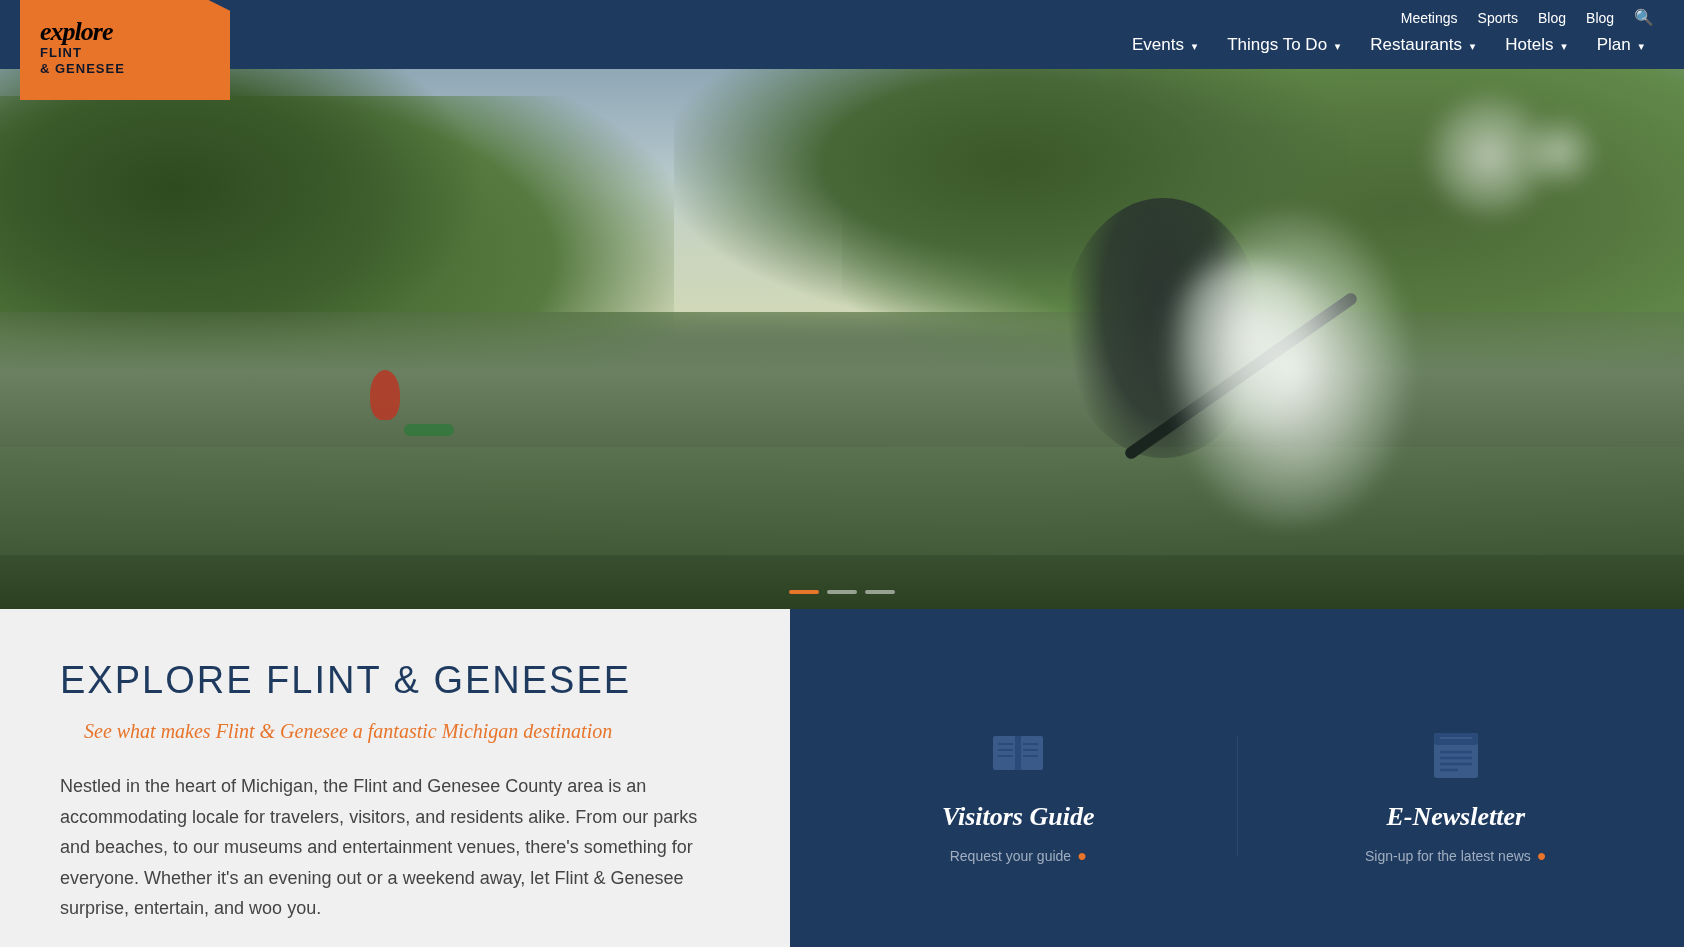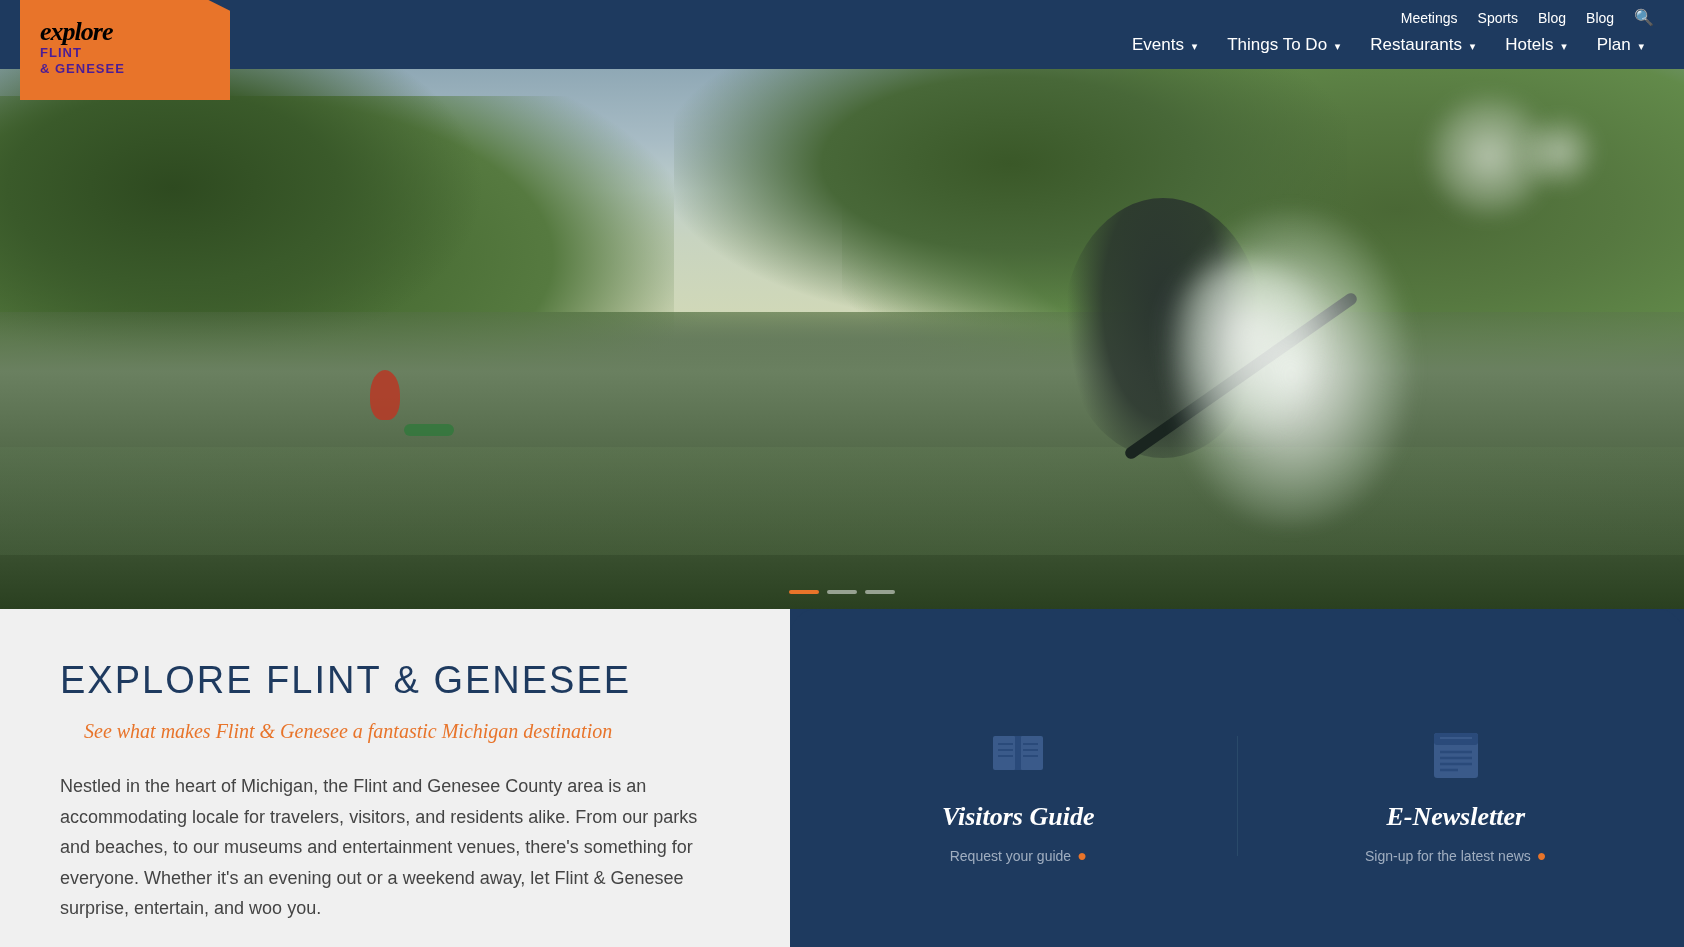"FLINT" .logo-flint { color: #4c1d95 -> #0f172a }
